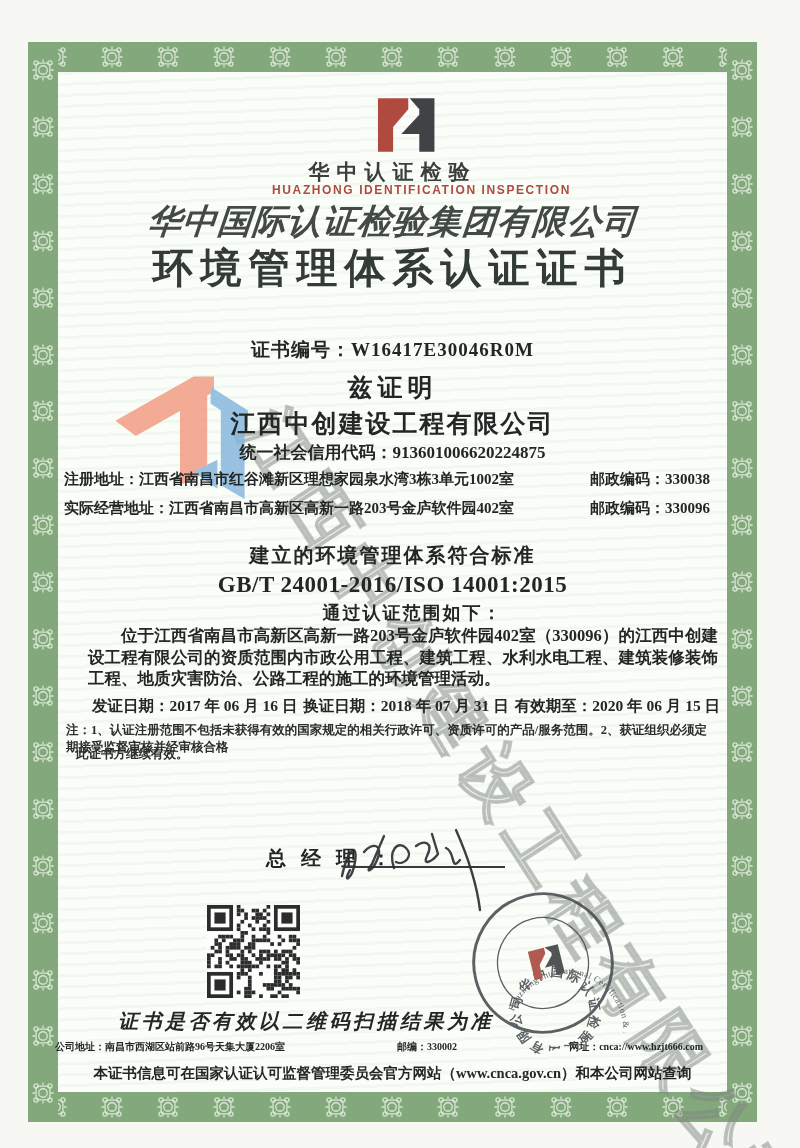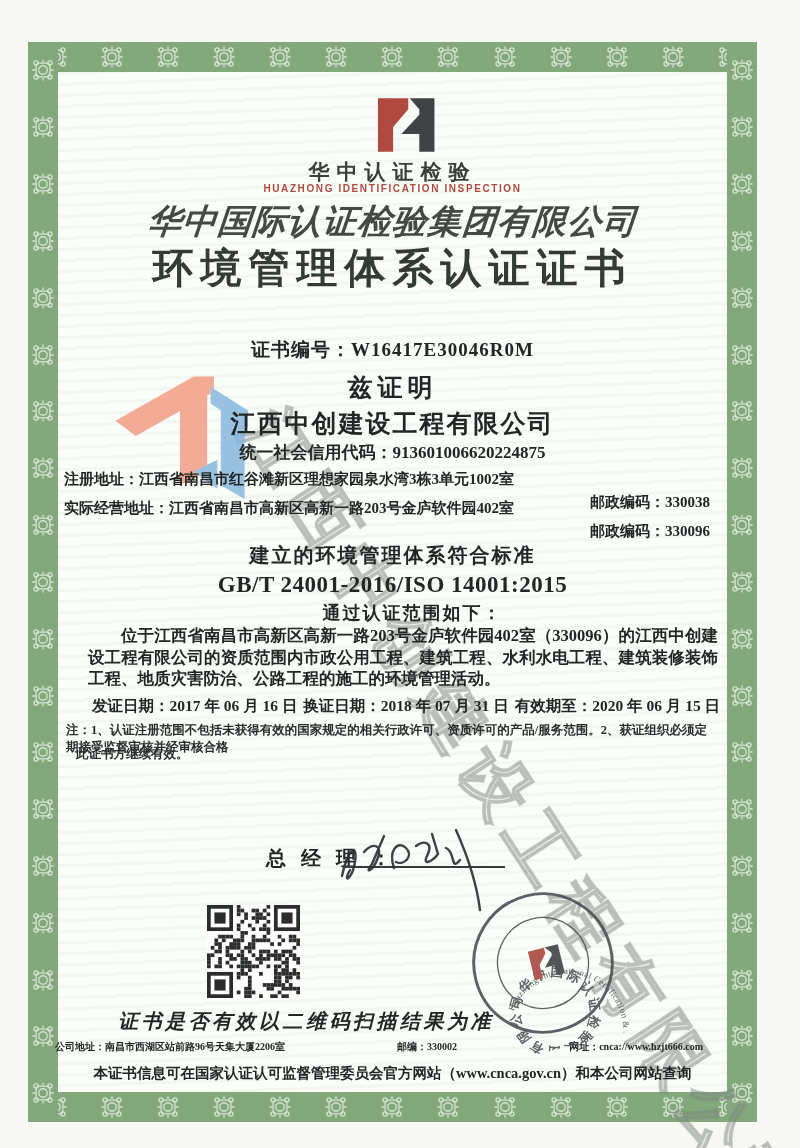"HUAZHONG IDENTIFICATION INSPECTION" .brand-en { font-size: 10px -> 12px; margin-left: none -> 29px }
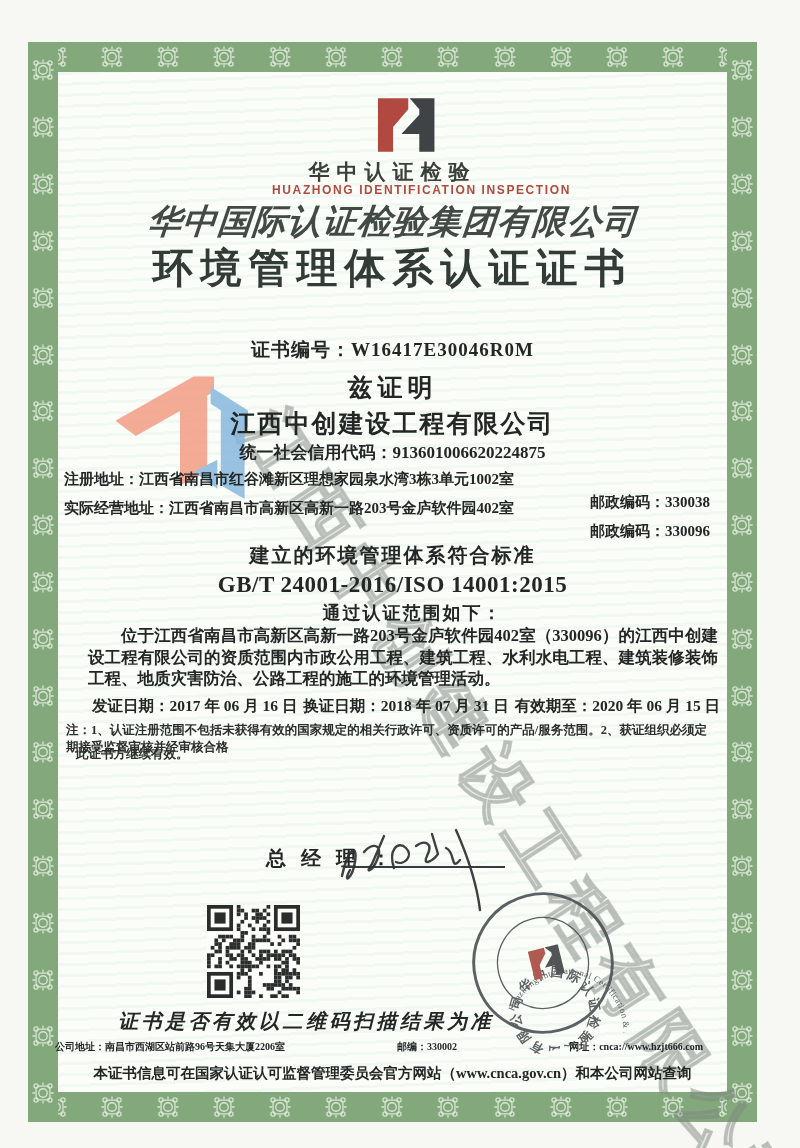"邮政编码：330038" .addr-row .zip { margin-top: 23px -> none }
